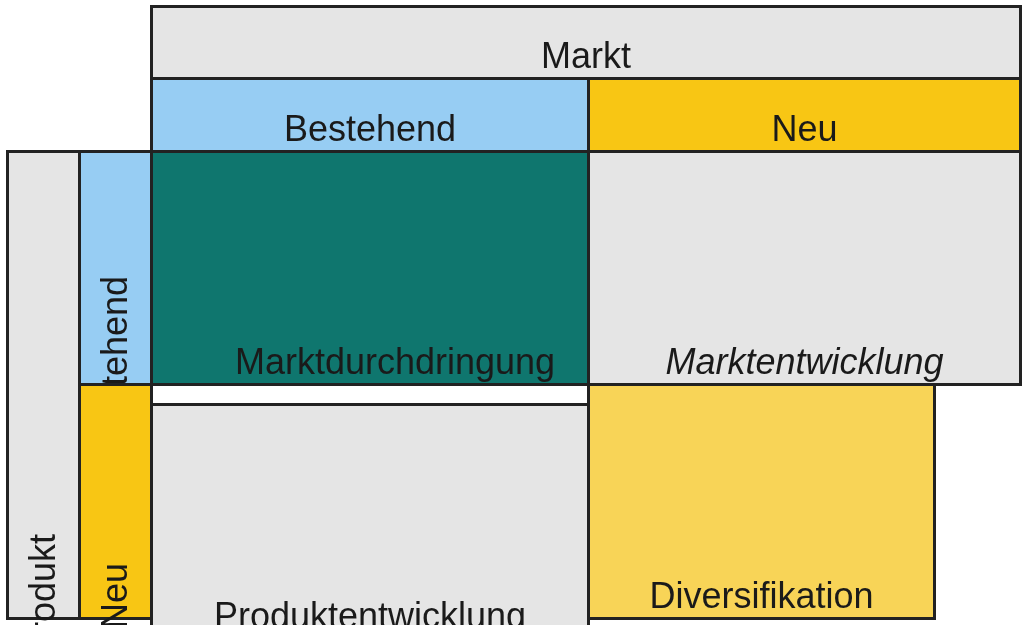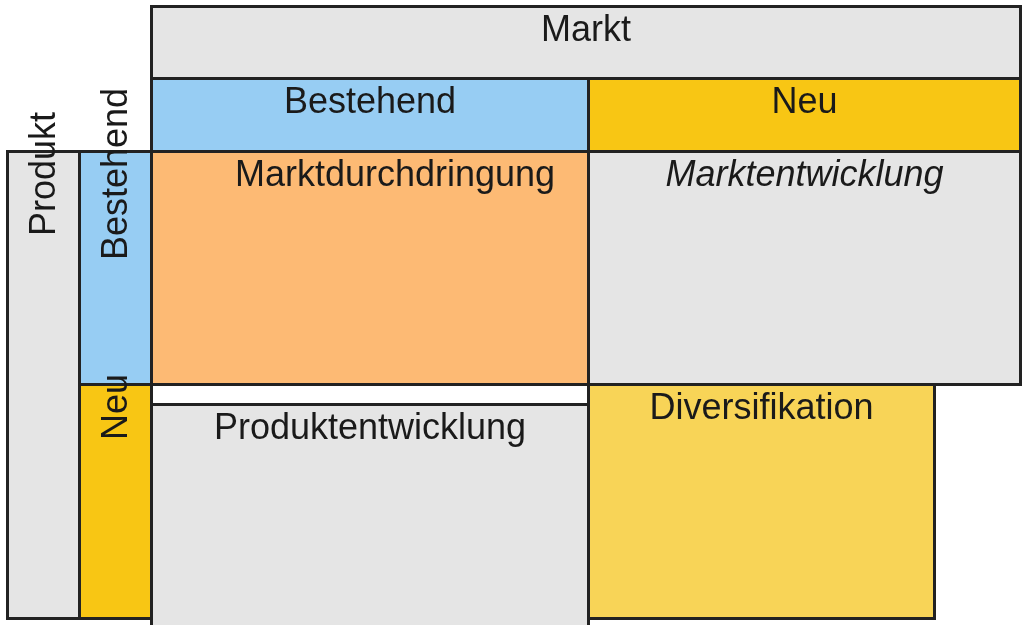"Markt" .cell { align-items: flex-start -> flex-end }
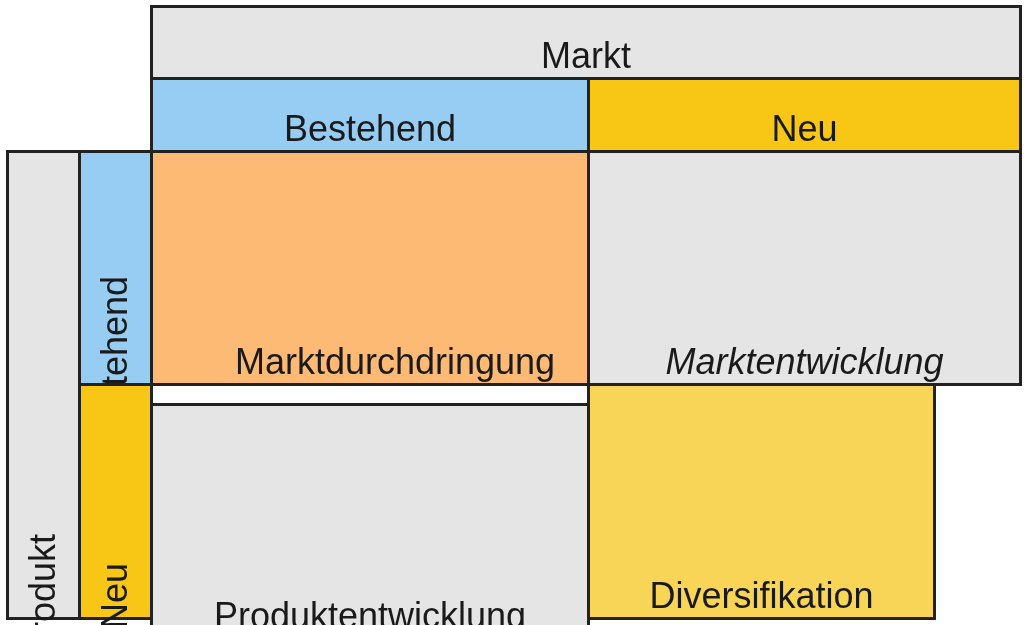"Marktdurchdringung" div.cell { background: #fdba74 -> #0f766e }
